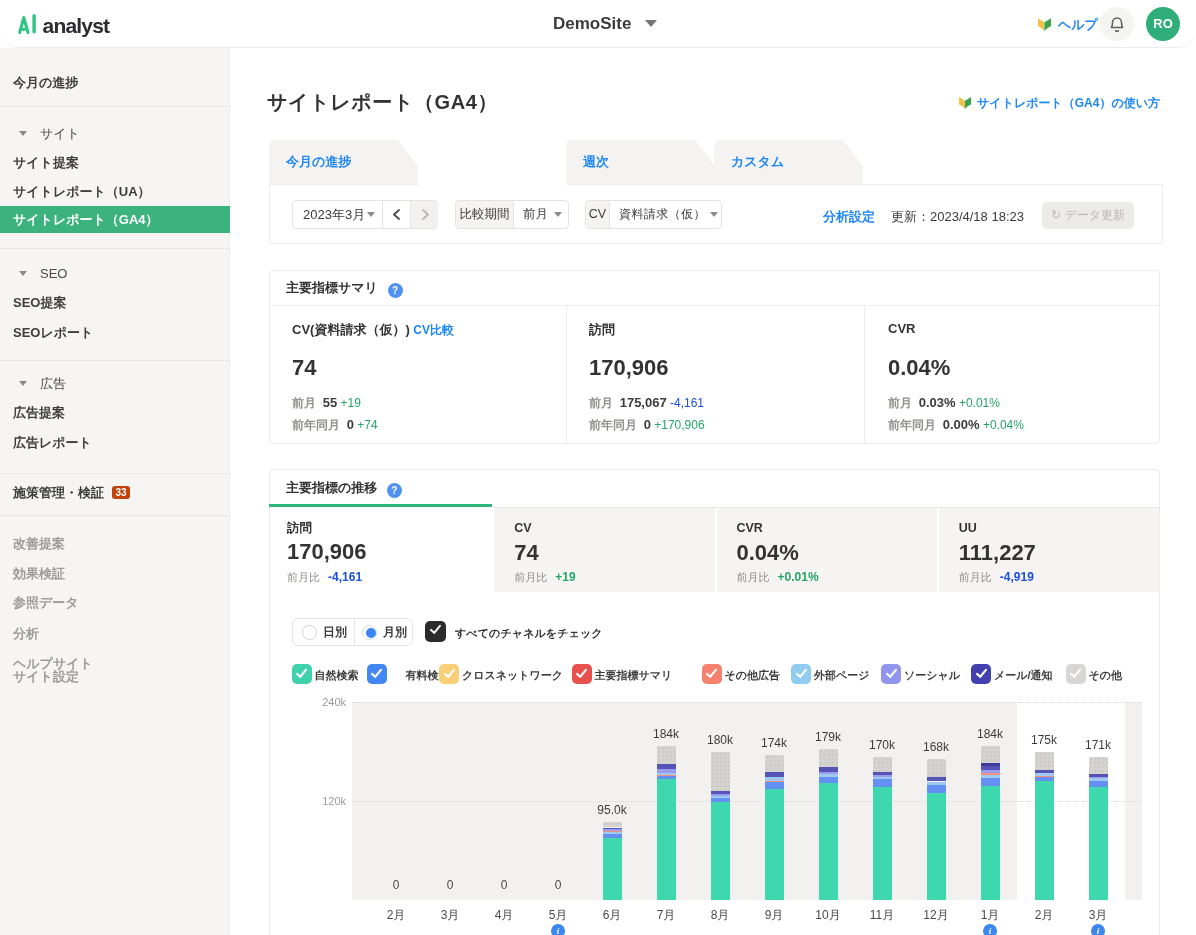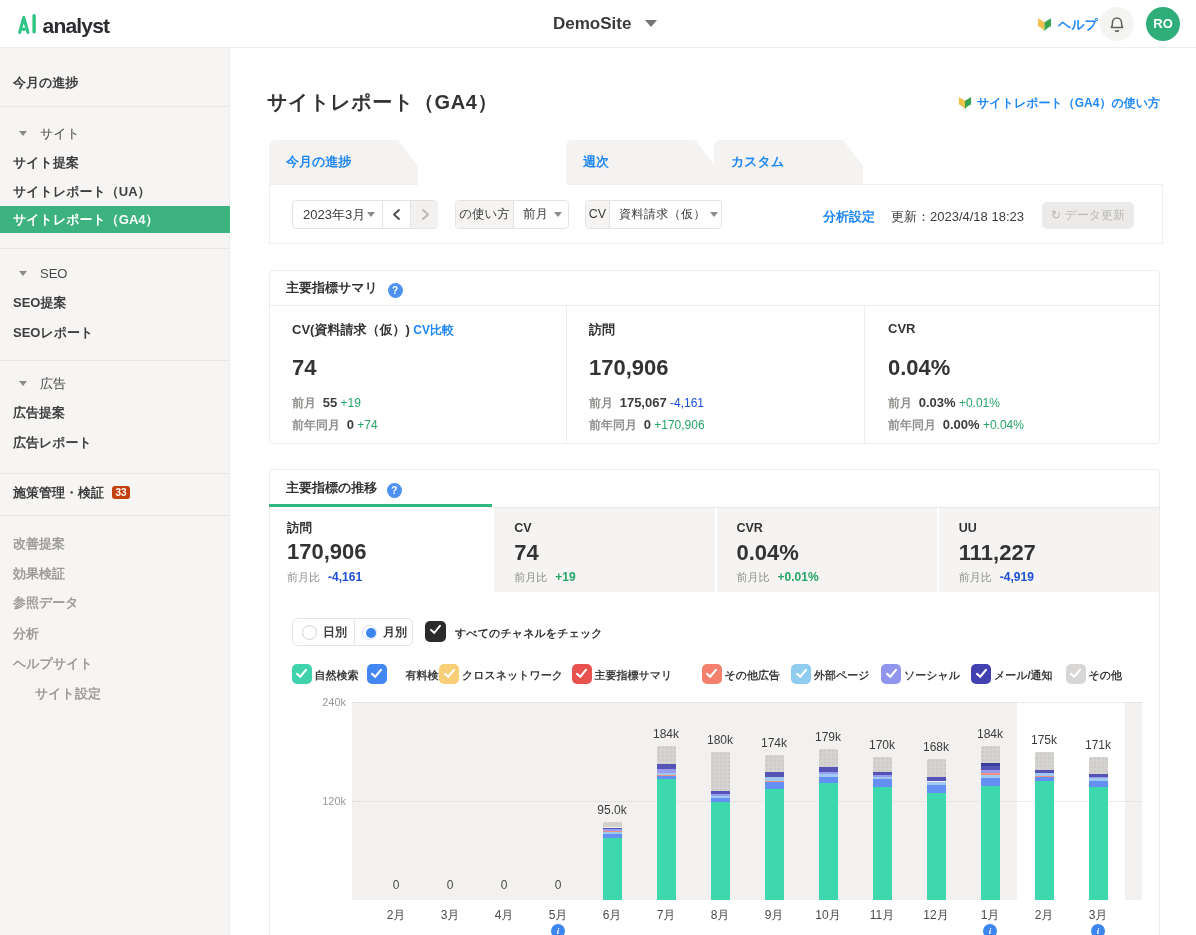"analyst" #hdr { border-radius: none -> 19px }
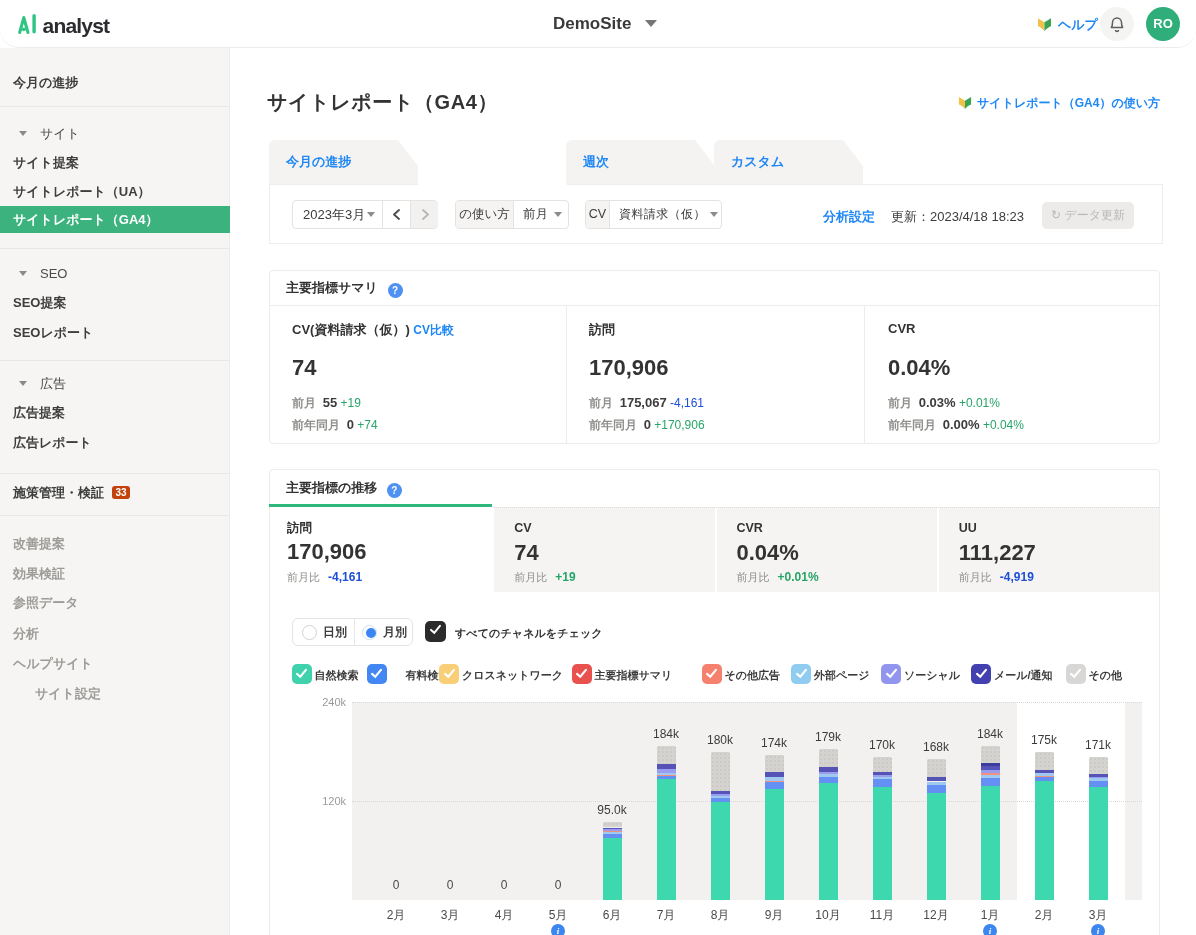"の使い方" span { text: の使い方 -> 比較期間 }
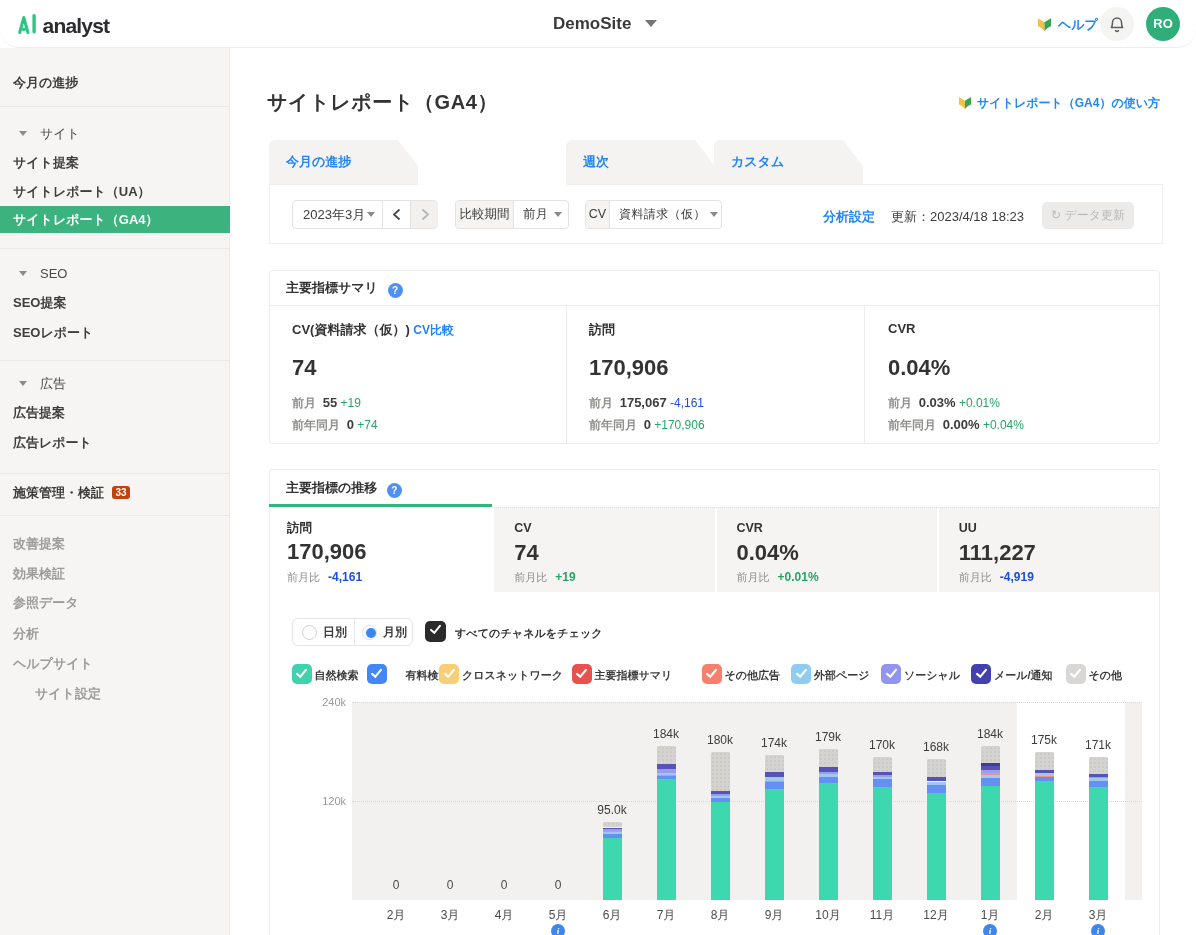"サイト設定" div.sdim { margin-left: 22px -> none; top: 637px -> 620px }
